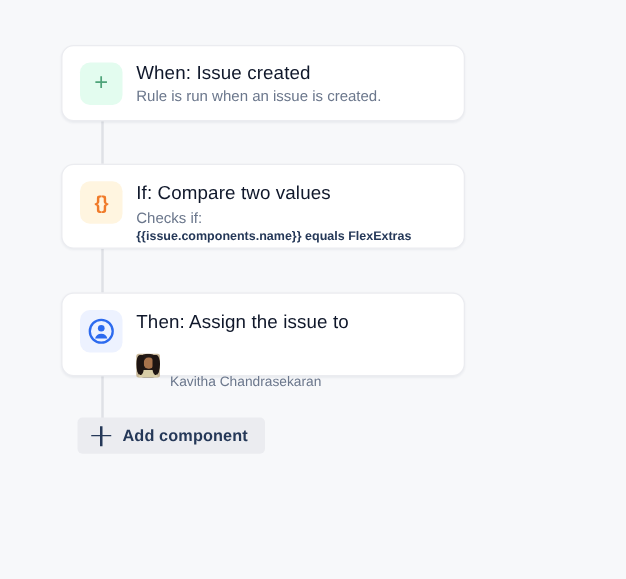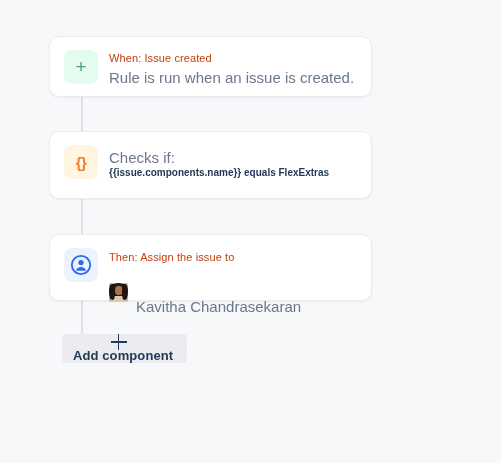"When: Issue created" .card-title { color: #c2410c -> #0f172a; font-size: 11px -> 15px }
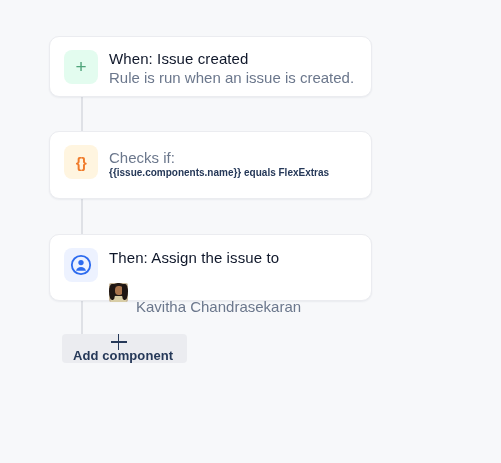"Rule is run when an" .card-sub { font-size: 15px -> 12px }
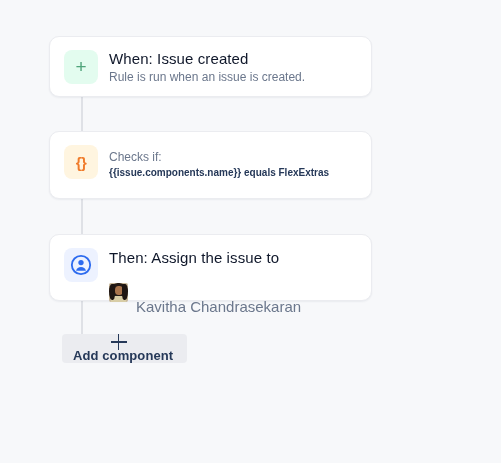"If: Compare two values" div.card-title { html: none -> <div>If: Compare two values</div> }
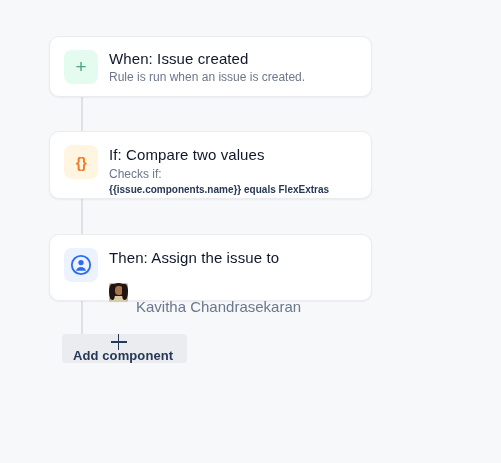"Then: Assign the issue to" .card.card3 { text-align: none -> right }
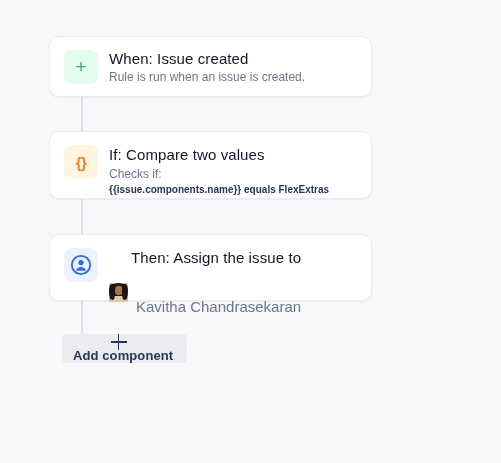"Kavitha Chandrasekaran" .assignee-name { font-size: 15px -> 11px }
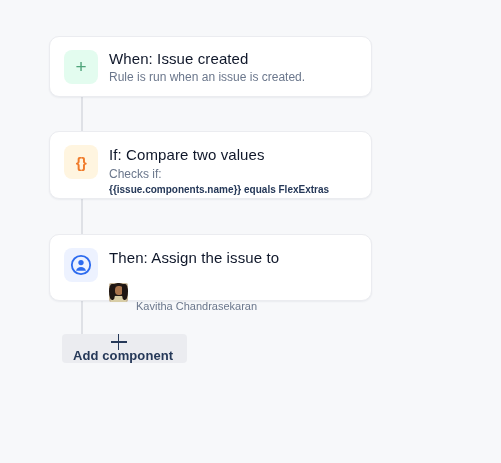"Add component" .add-btn { flex-direction: column -> none }
